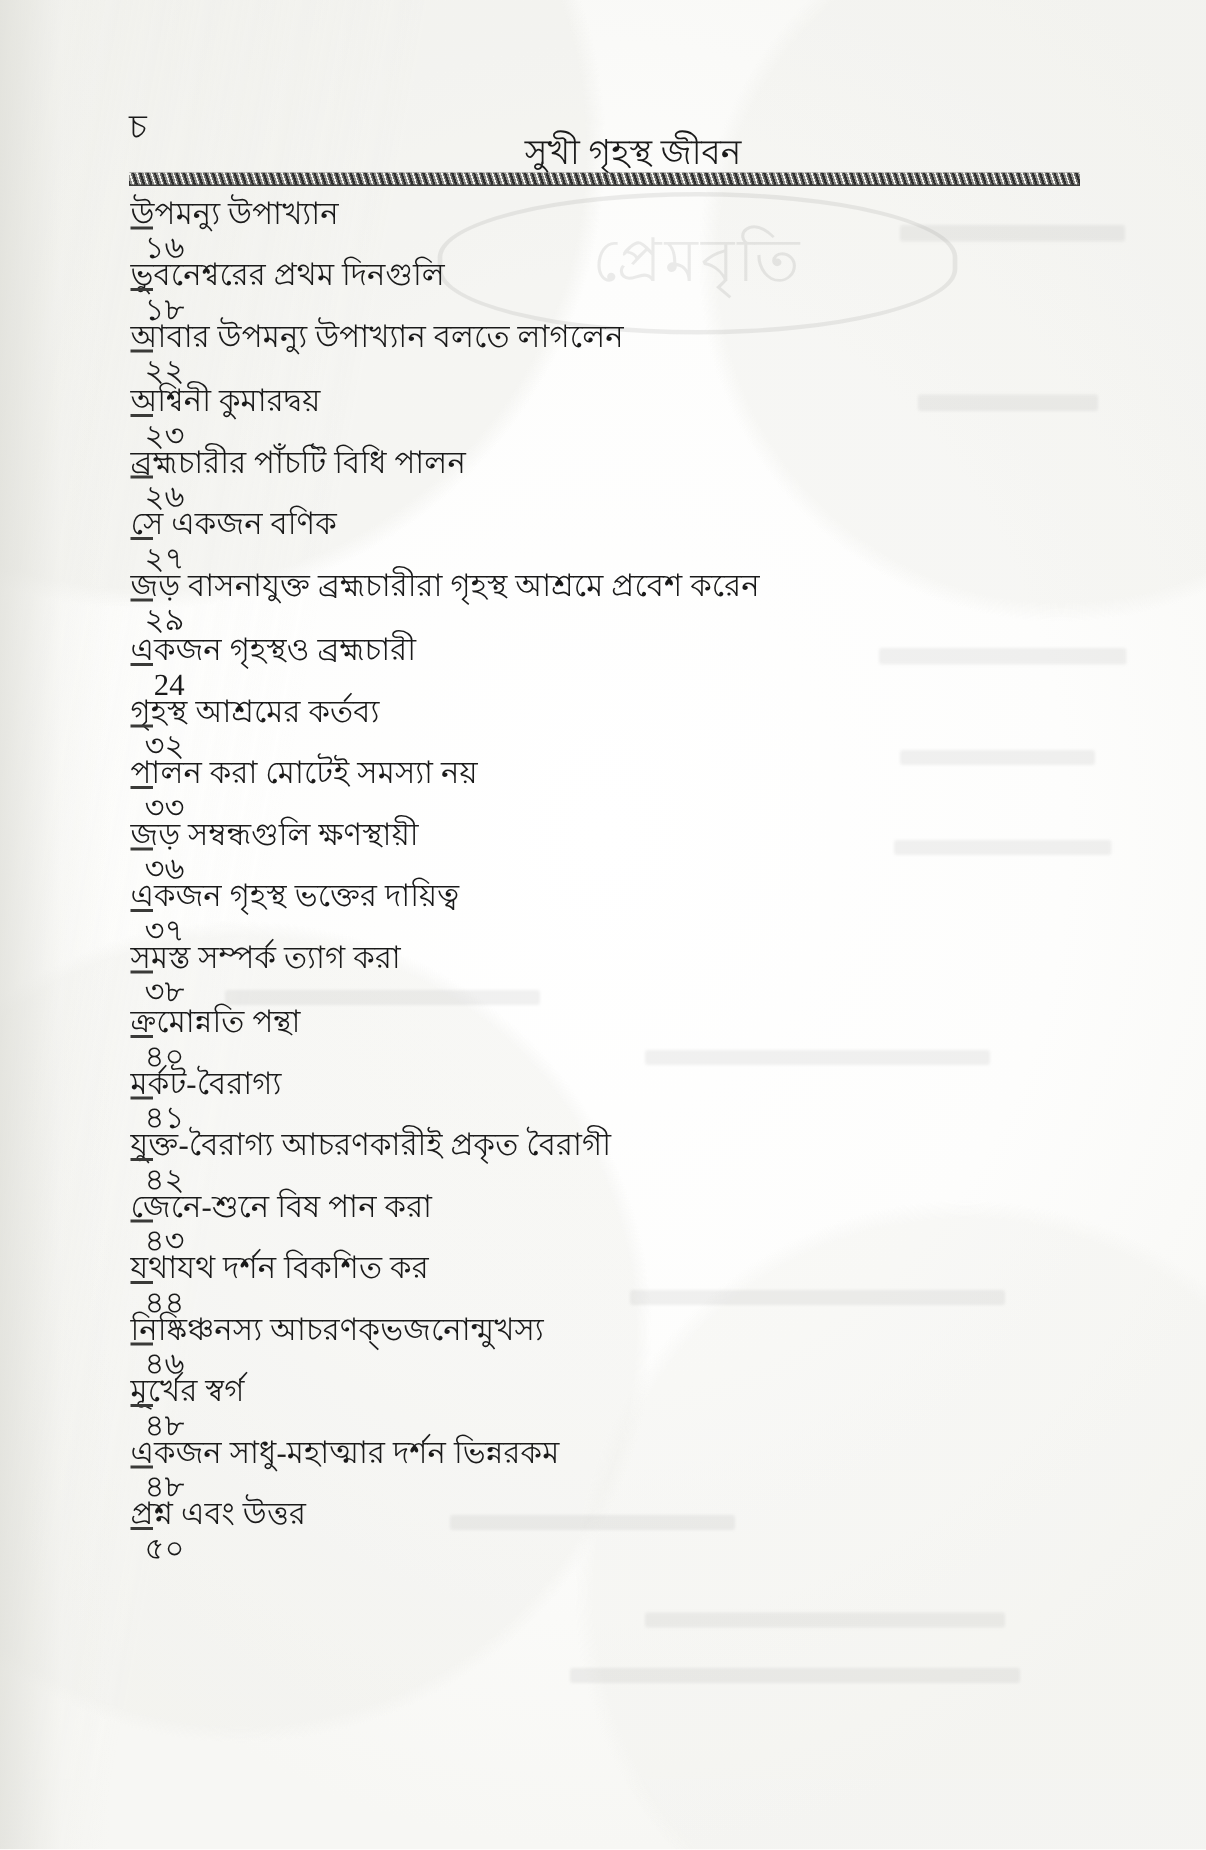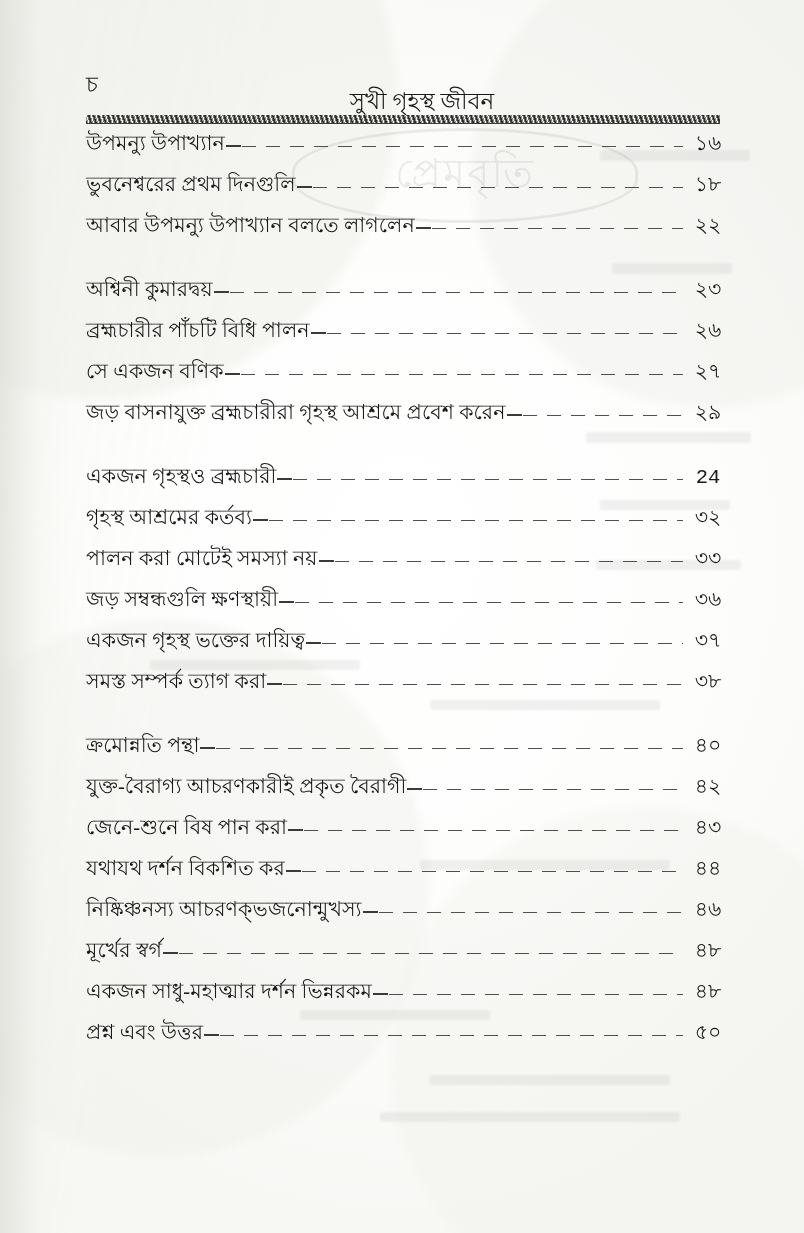"উপমন্যু উপাখ্যান" .toc-entry { flex-direction: none -> column }
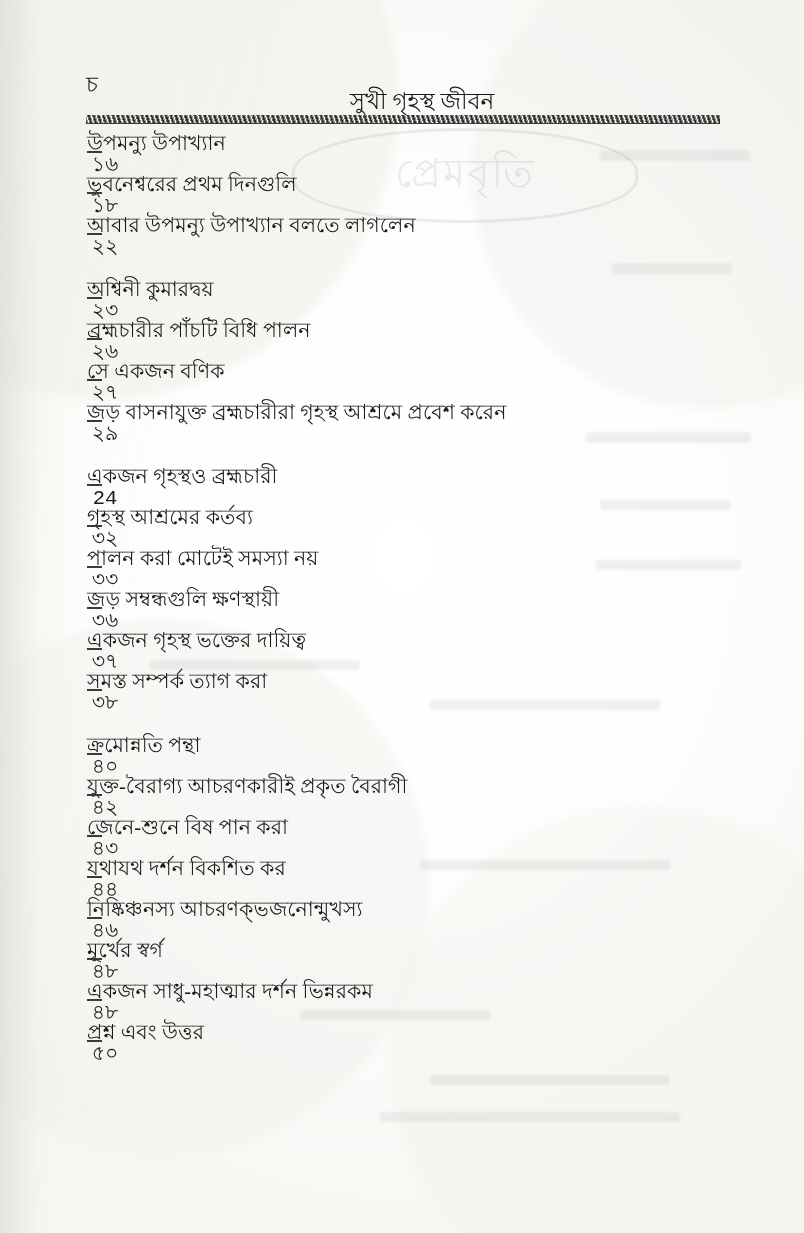"১৬" .entry-page { font-family: Liberation Mono, monospace -> none; text-align: center -> right }
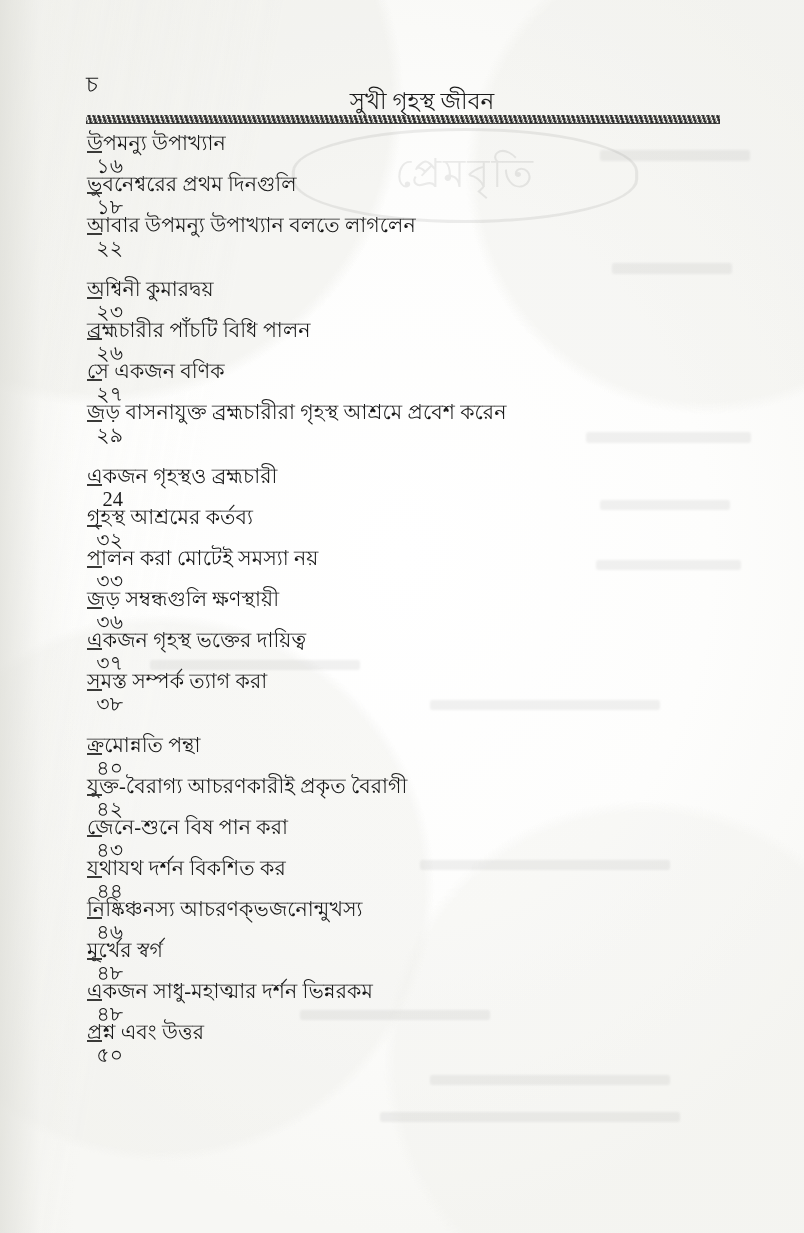"অশ্বিনী কুমারদ্বয়" .toc-entry.gap-before { margin-top: 23px -> 2px }
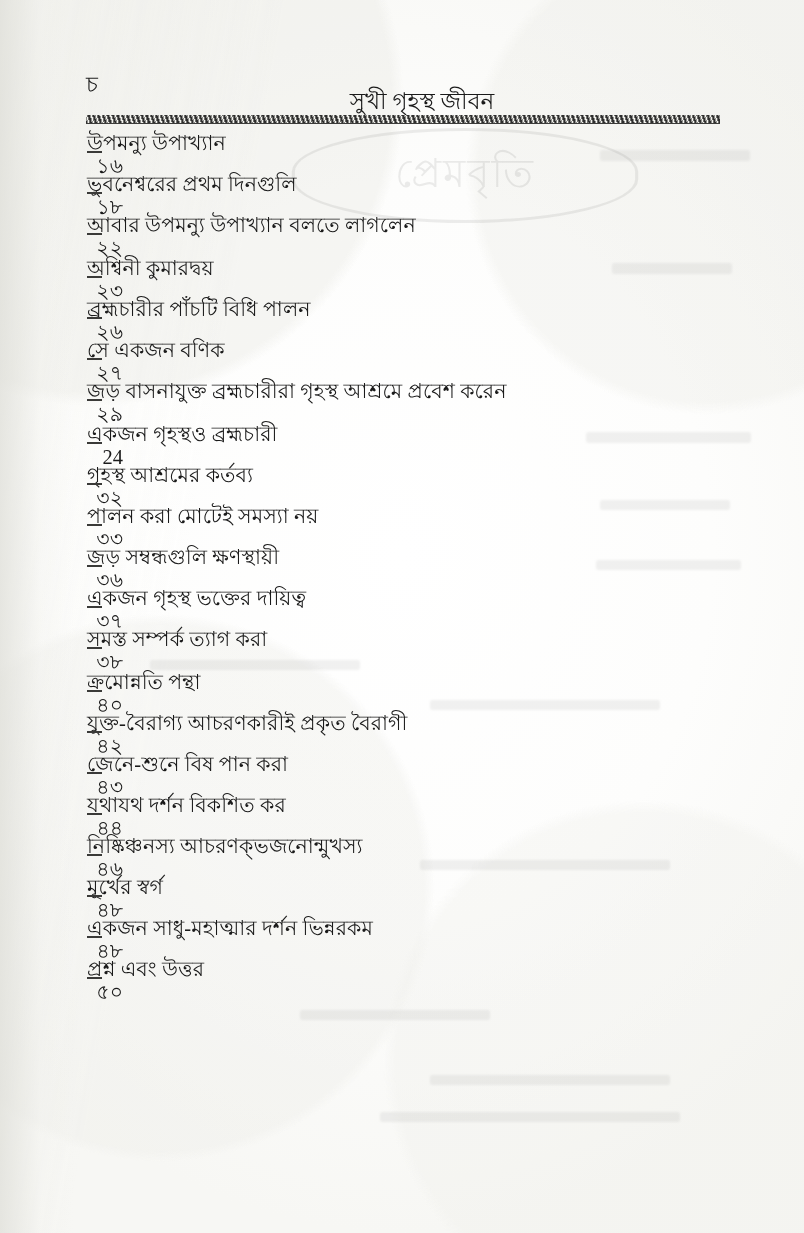"মর্কট-বৈরাগ্য" div.toc-entry { html: none -> <div> <span>মর্কট-বৈরাগ্য</span> <span></span> <span></span> <span>৪১</span> </div> }
